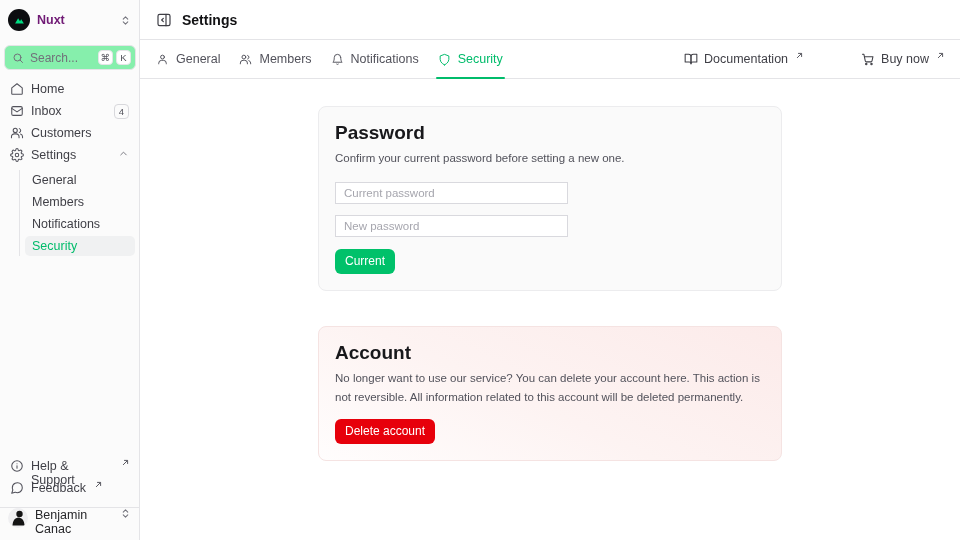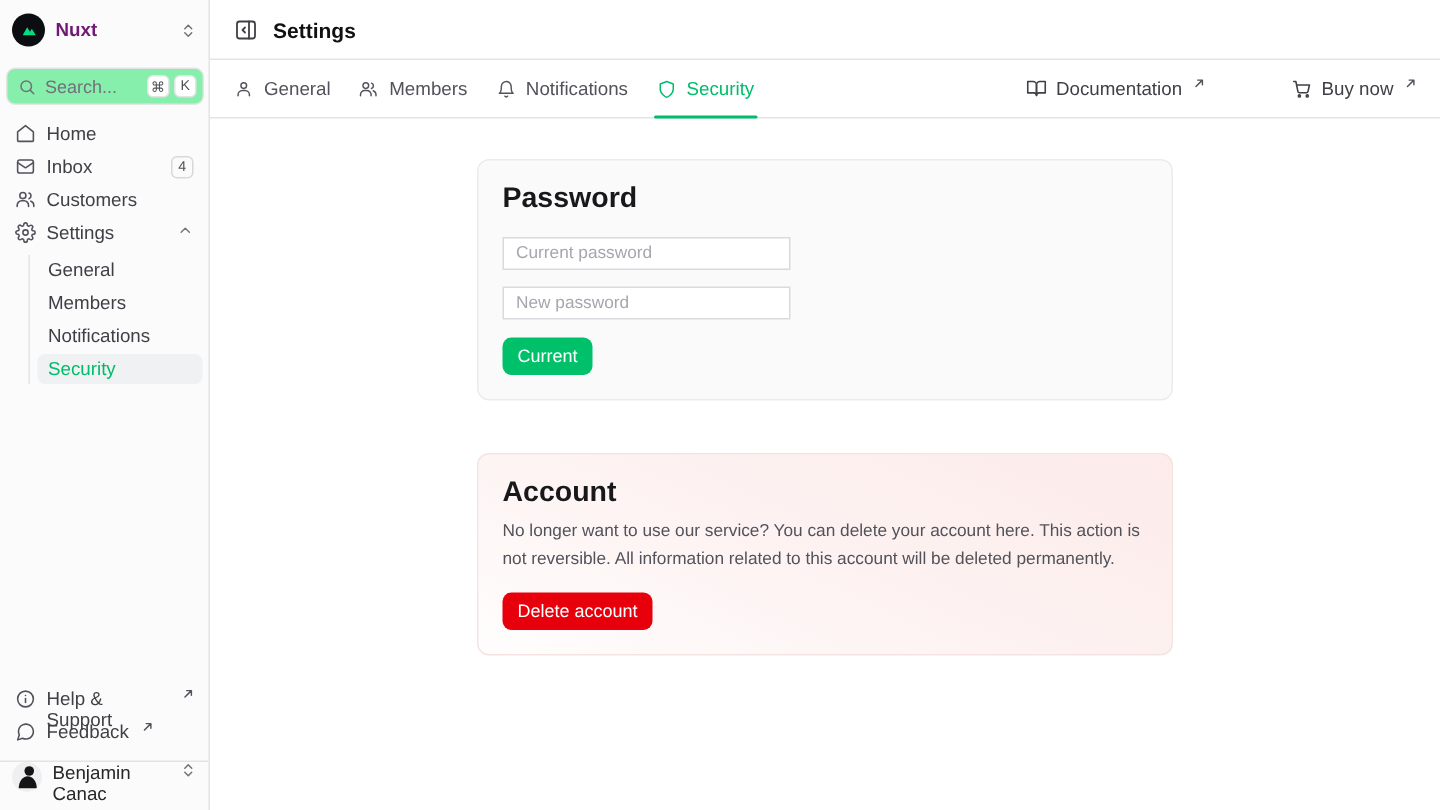"Confirm your current password before" div.card-desc { html: none -> <div>Confirm your current password before setting a new one.</div> }
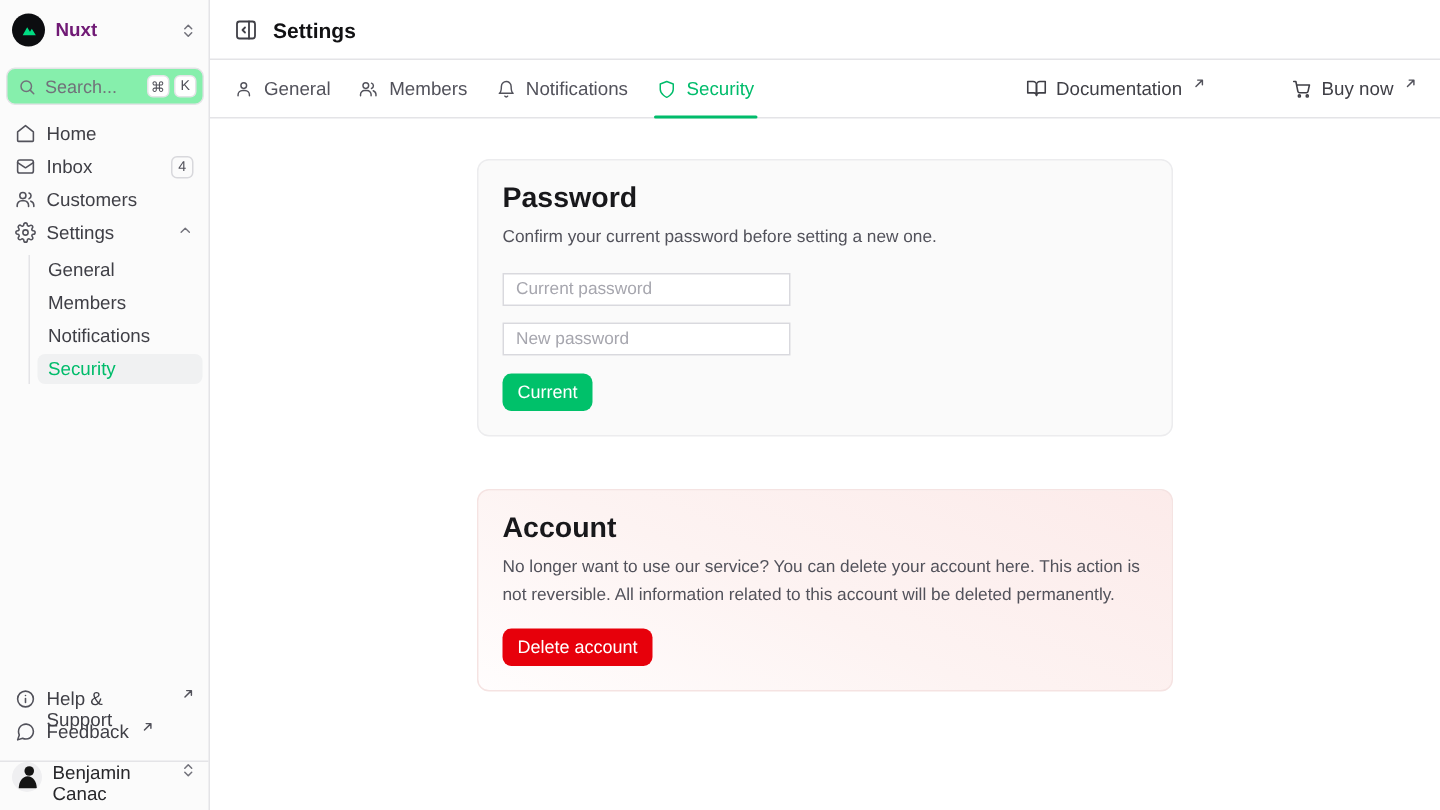"Current password" .field { width: 192px -> 233px }
